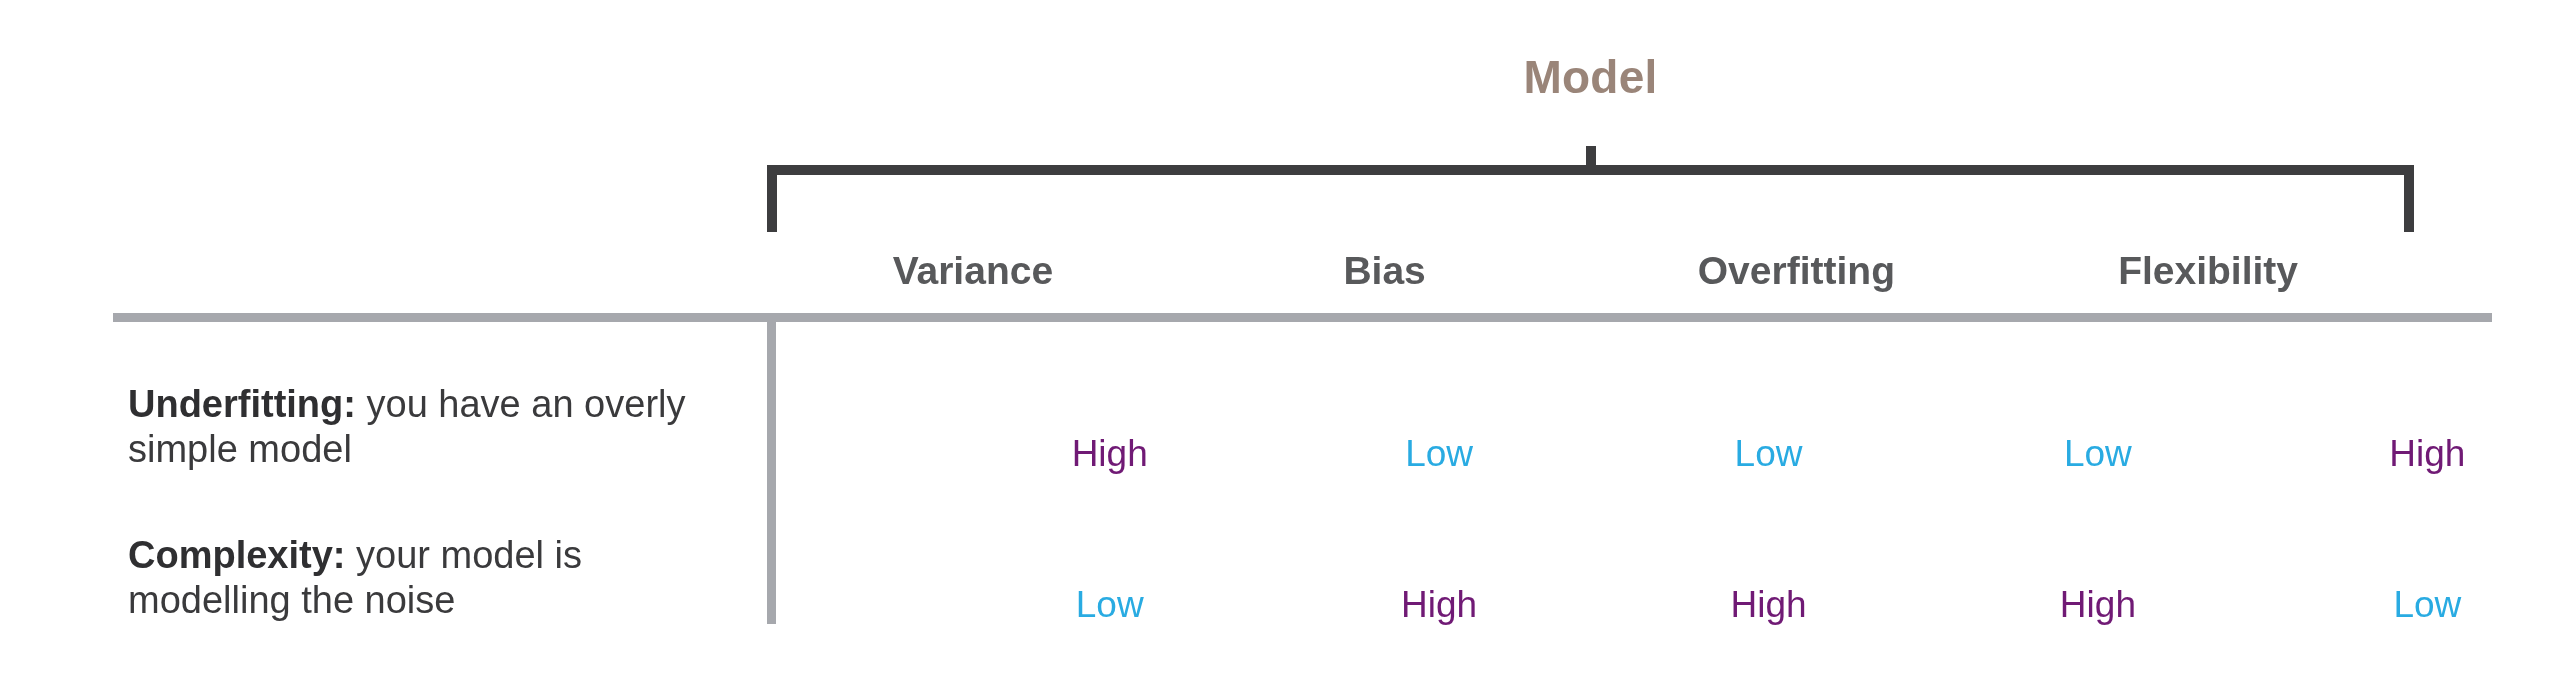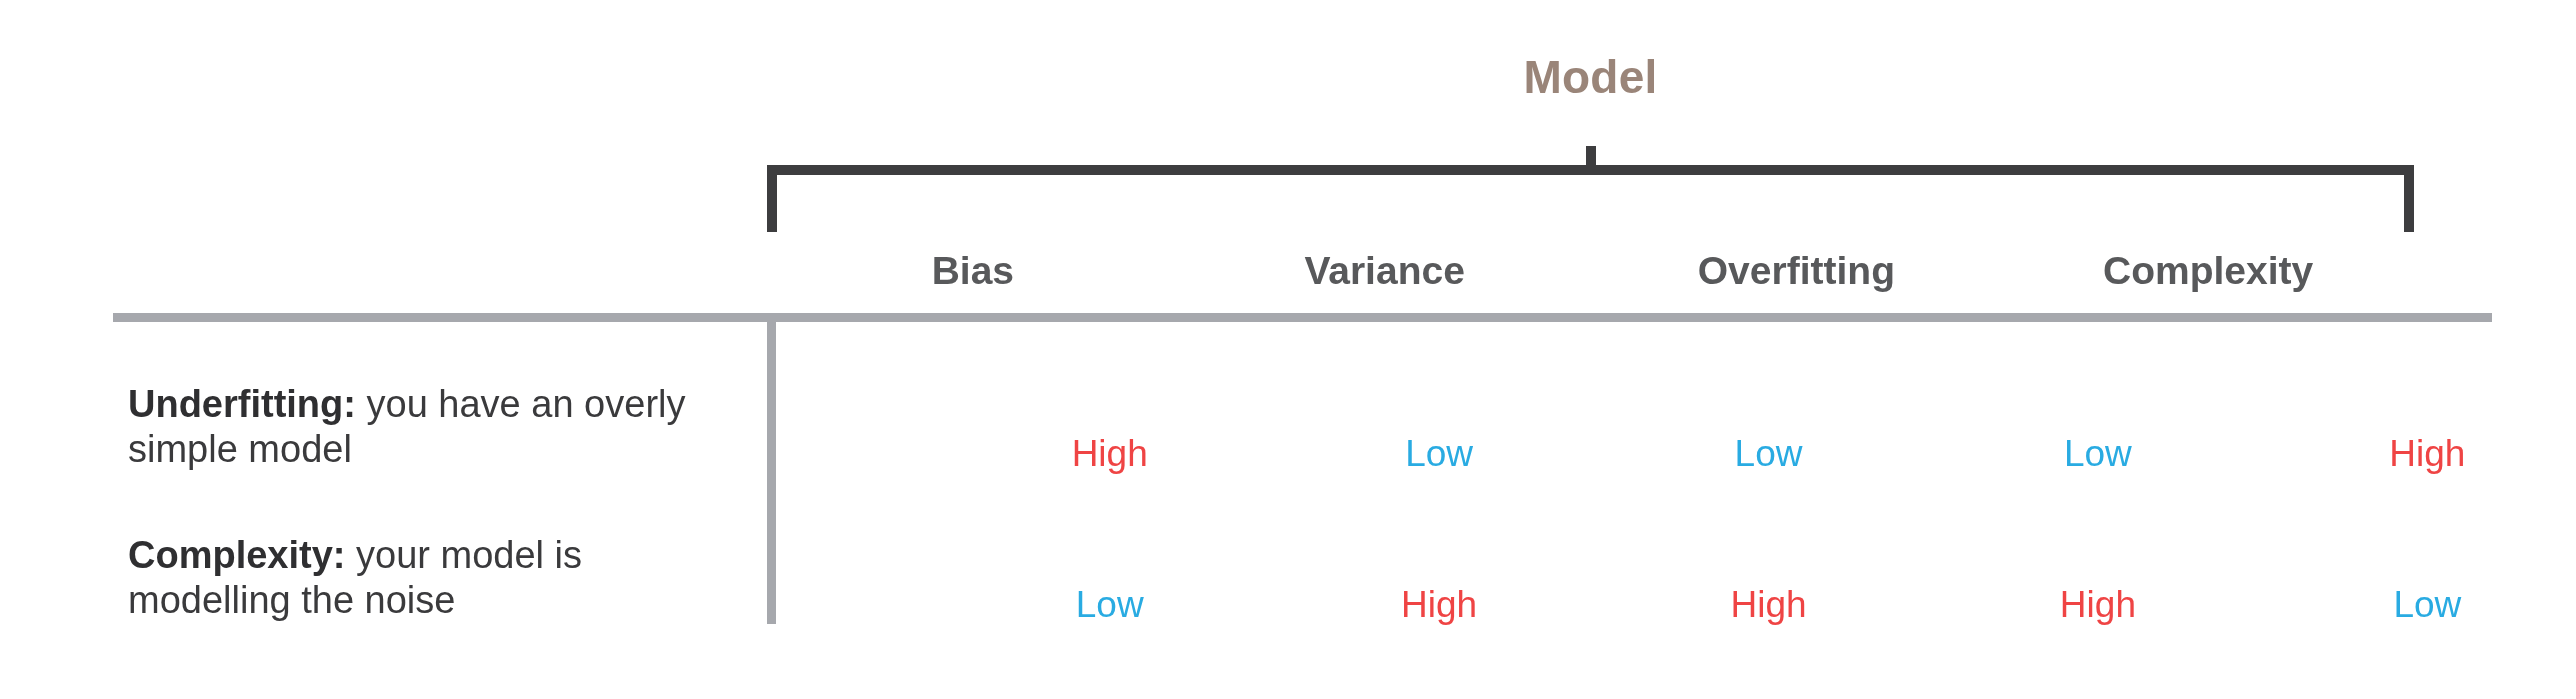"Bias" div.col-header { order: before "Variance" -> after "Variance" }
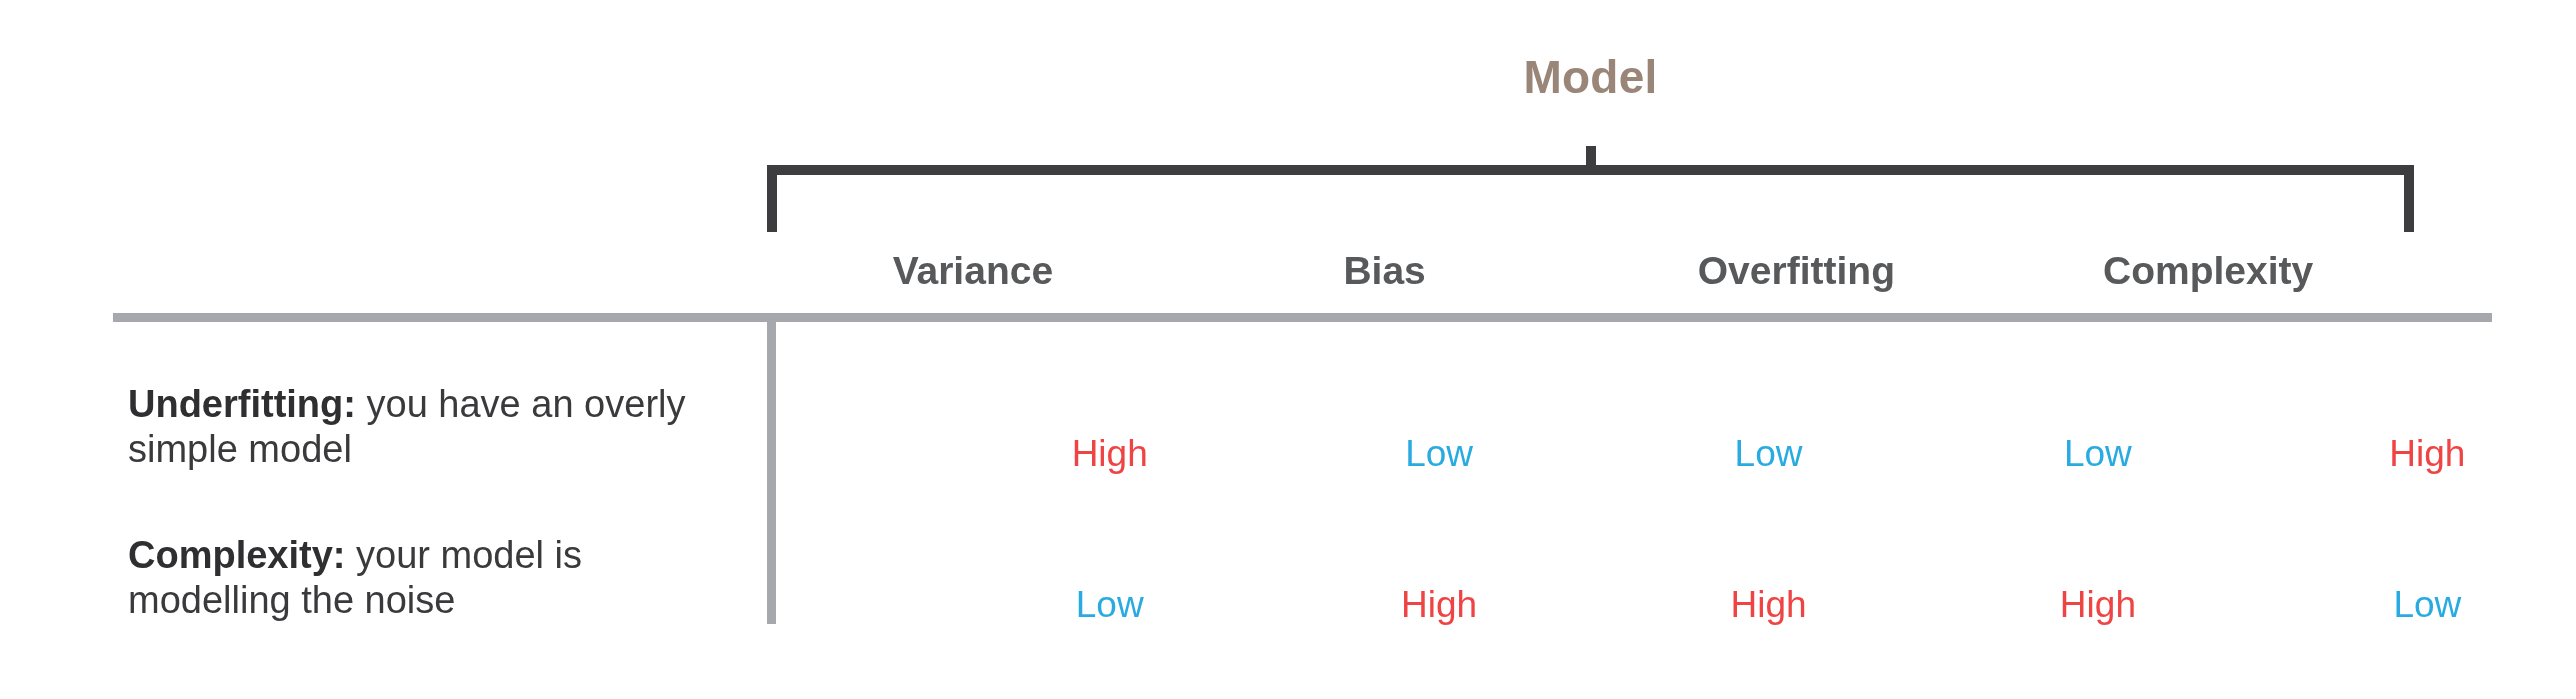"Complexity" div.col-header { text: Complexity -> Flexibility }
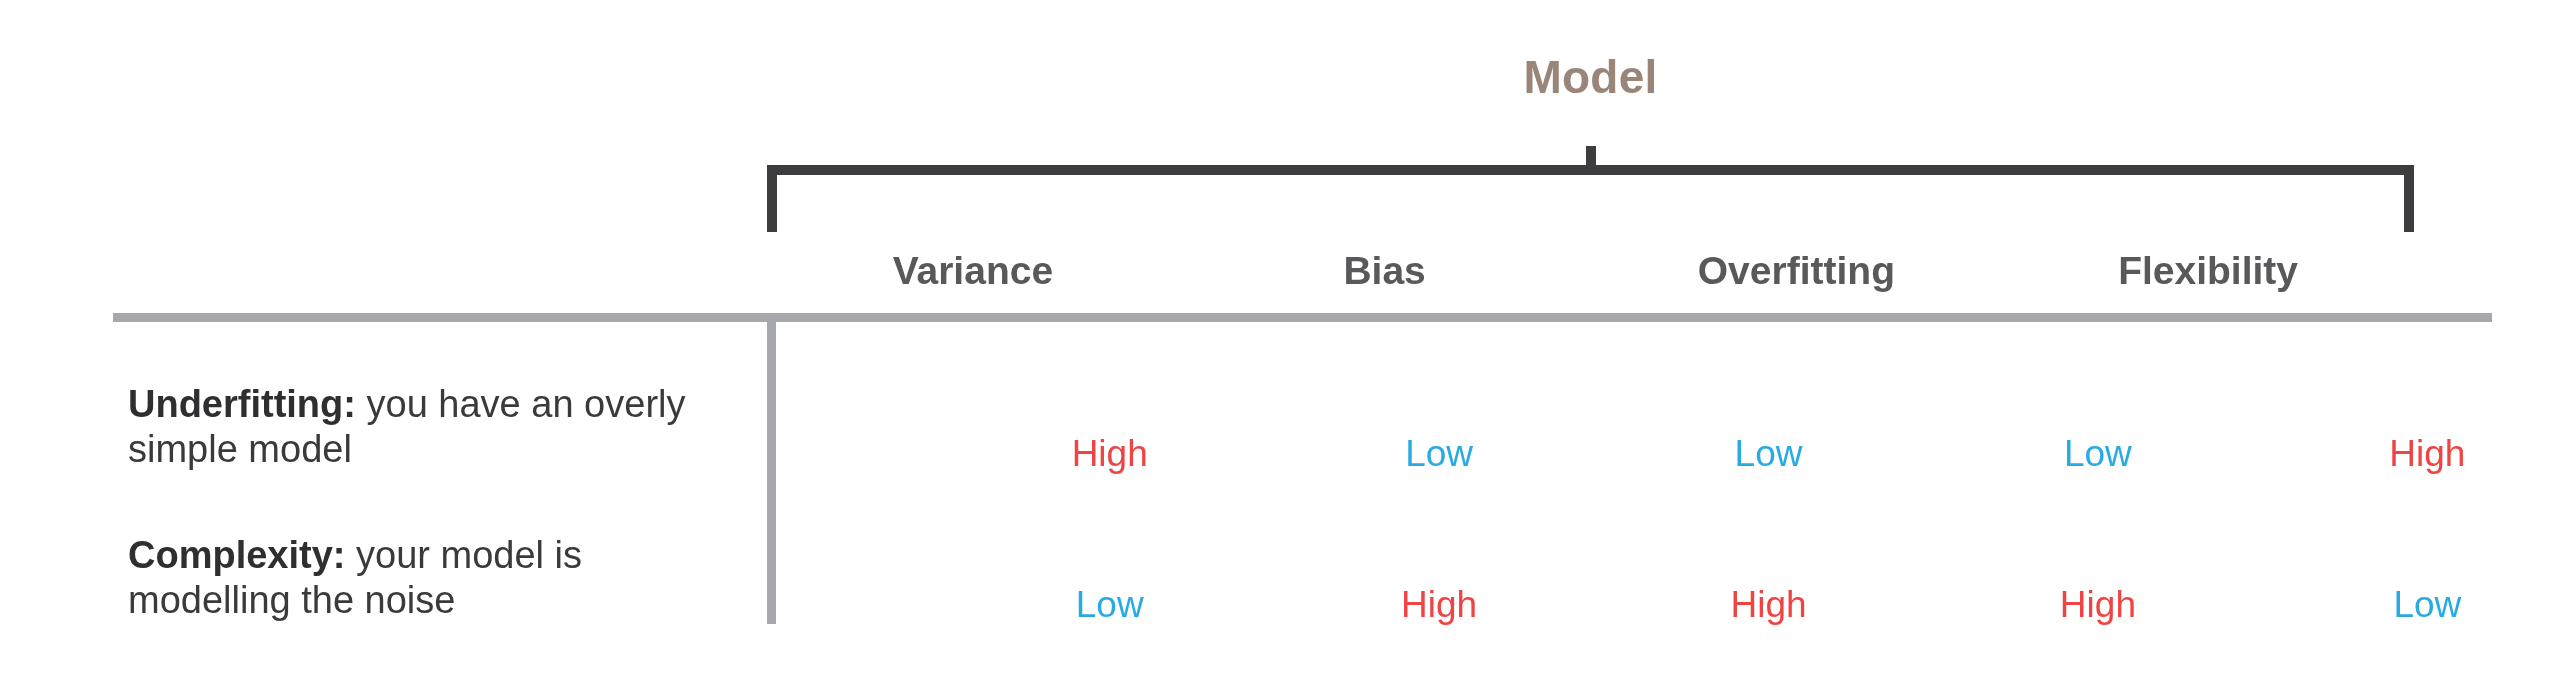"High" .cell.high { color: #ef4444 -> #701a75 }
